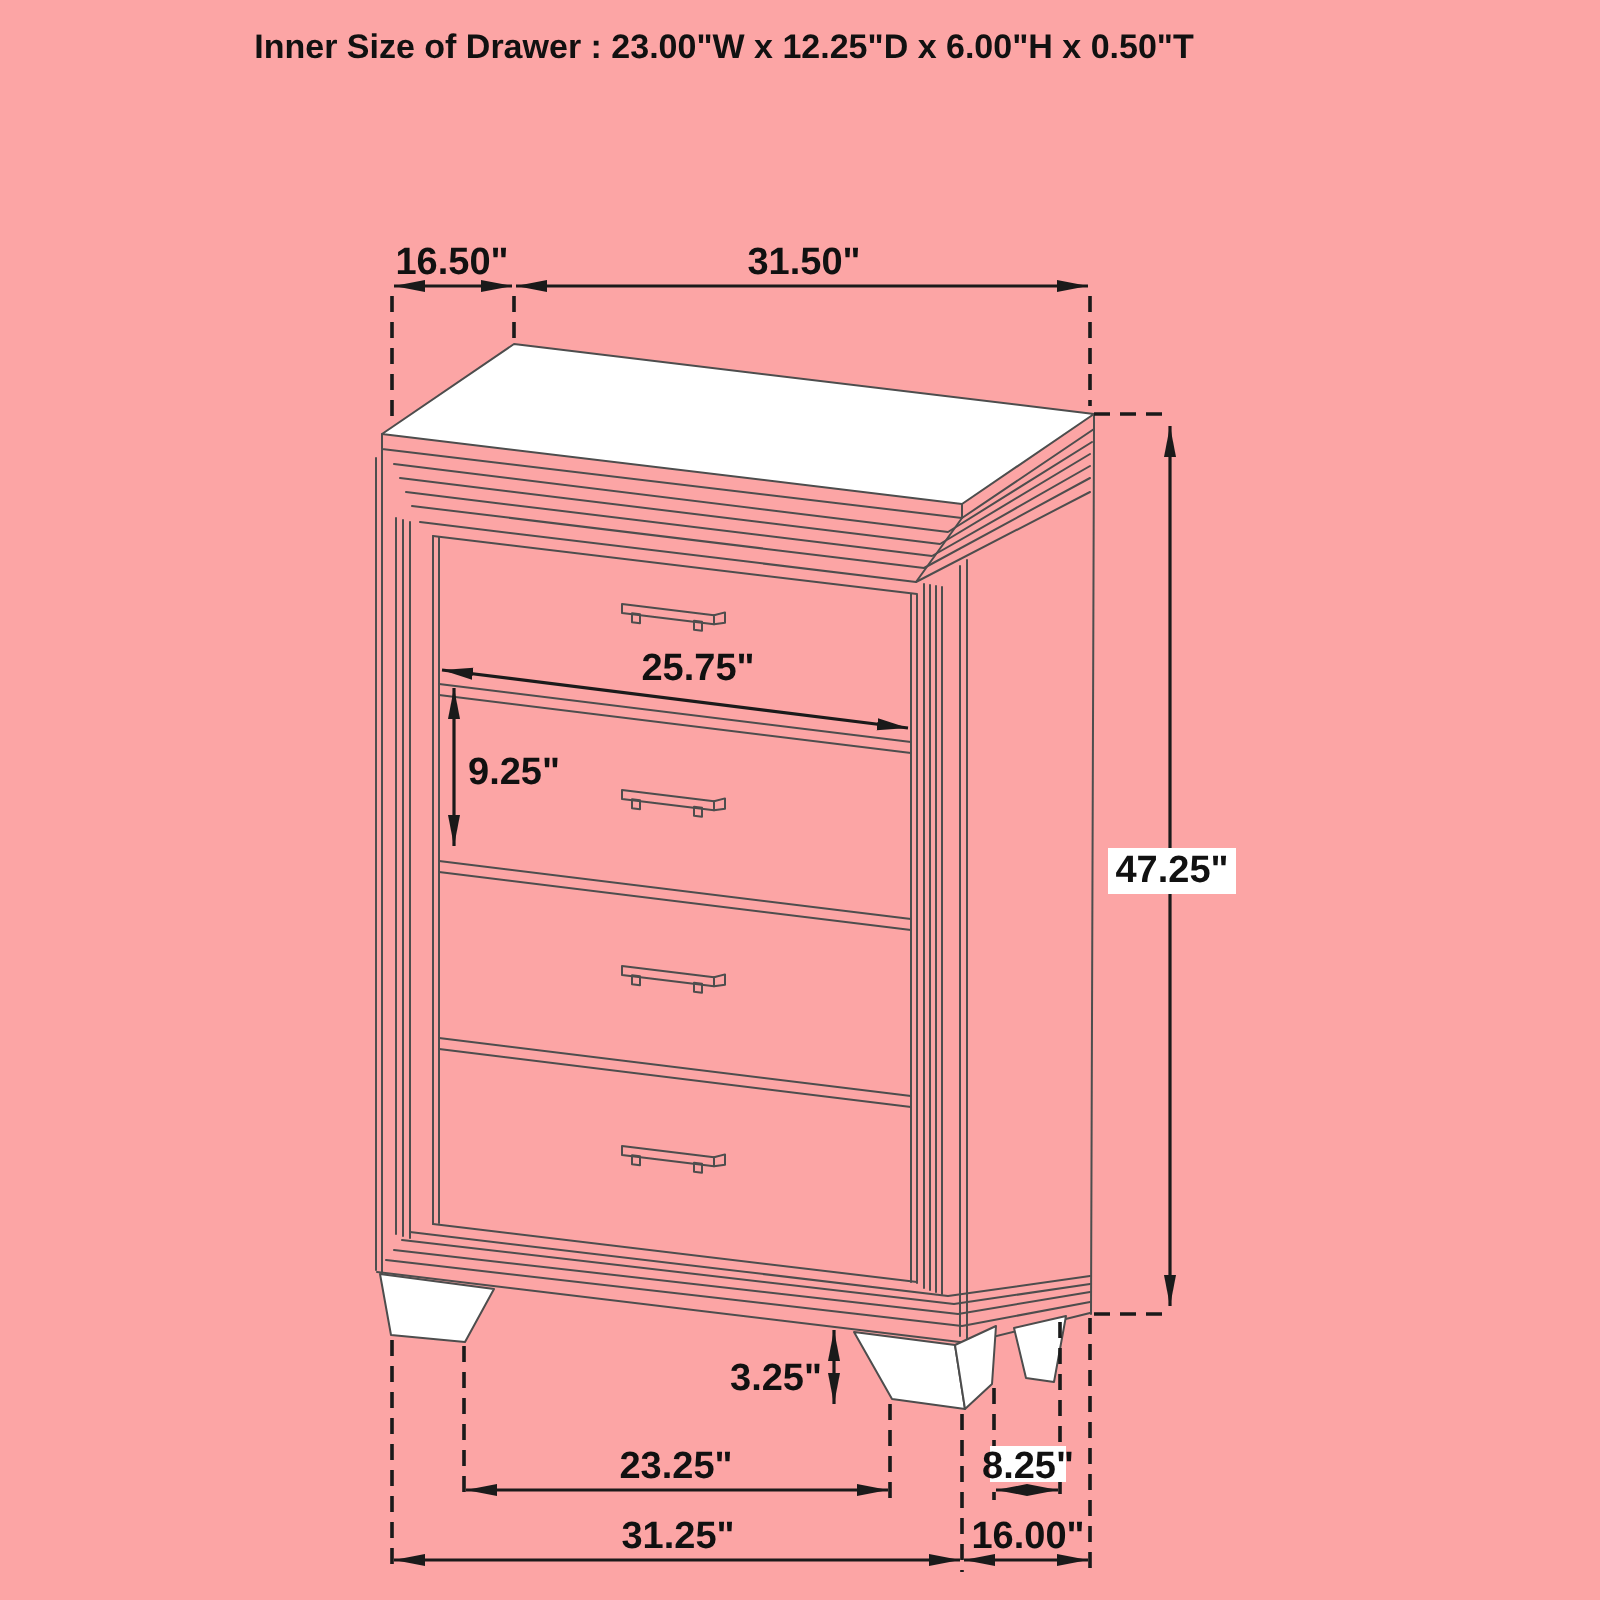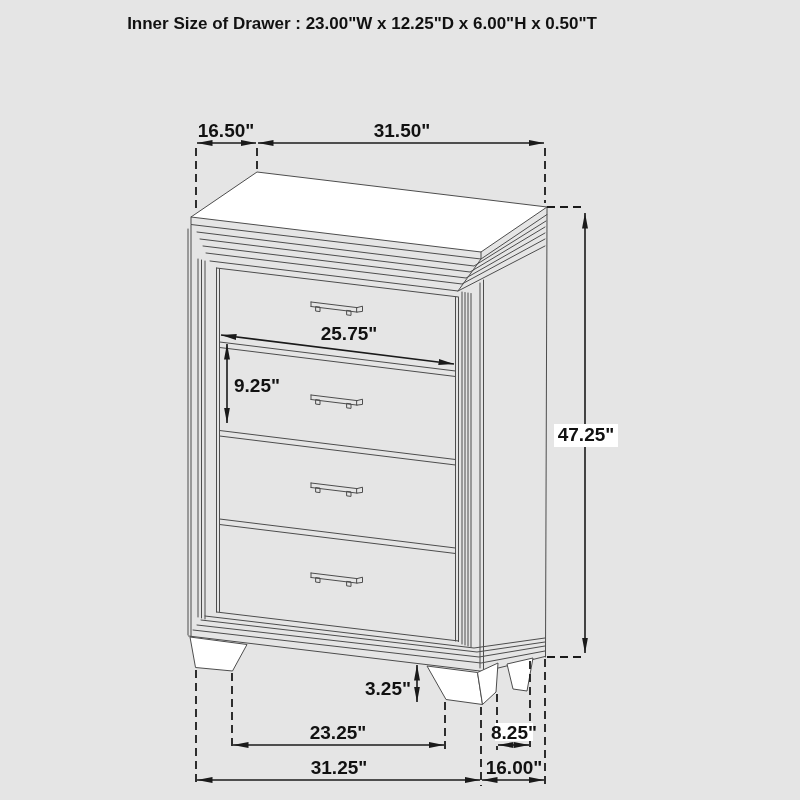"Inner Size of Drawer :" #stage { background: #e5e5e5 -> #fca5a5 }
